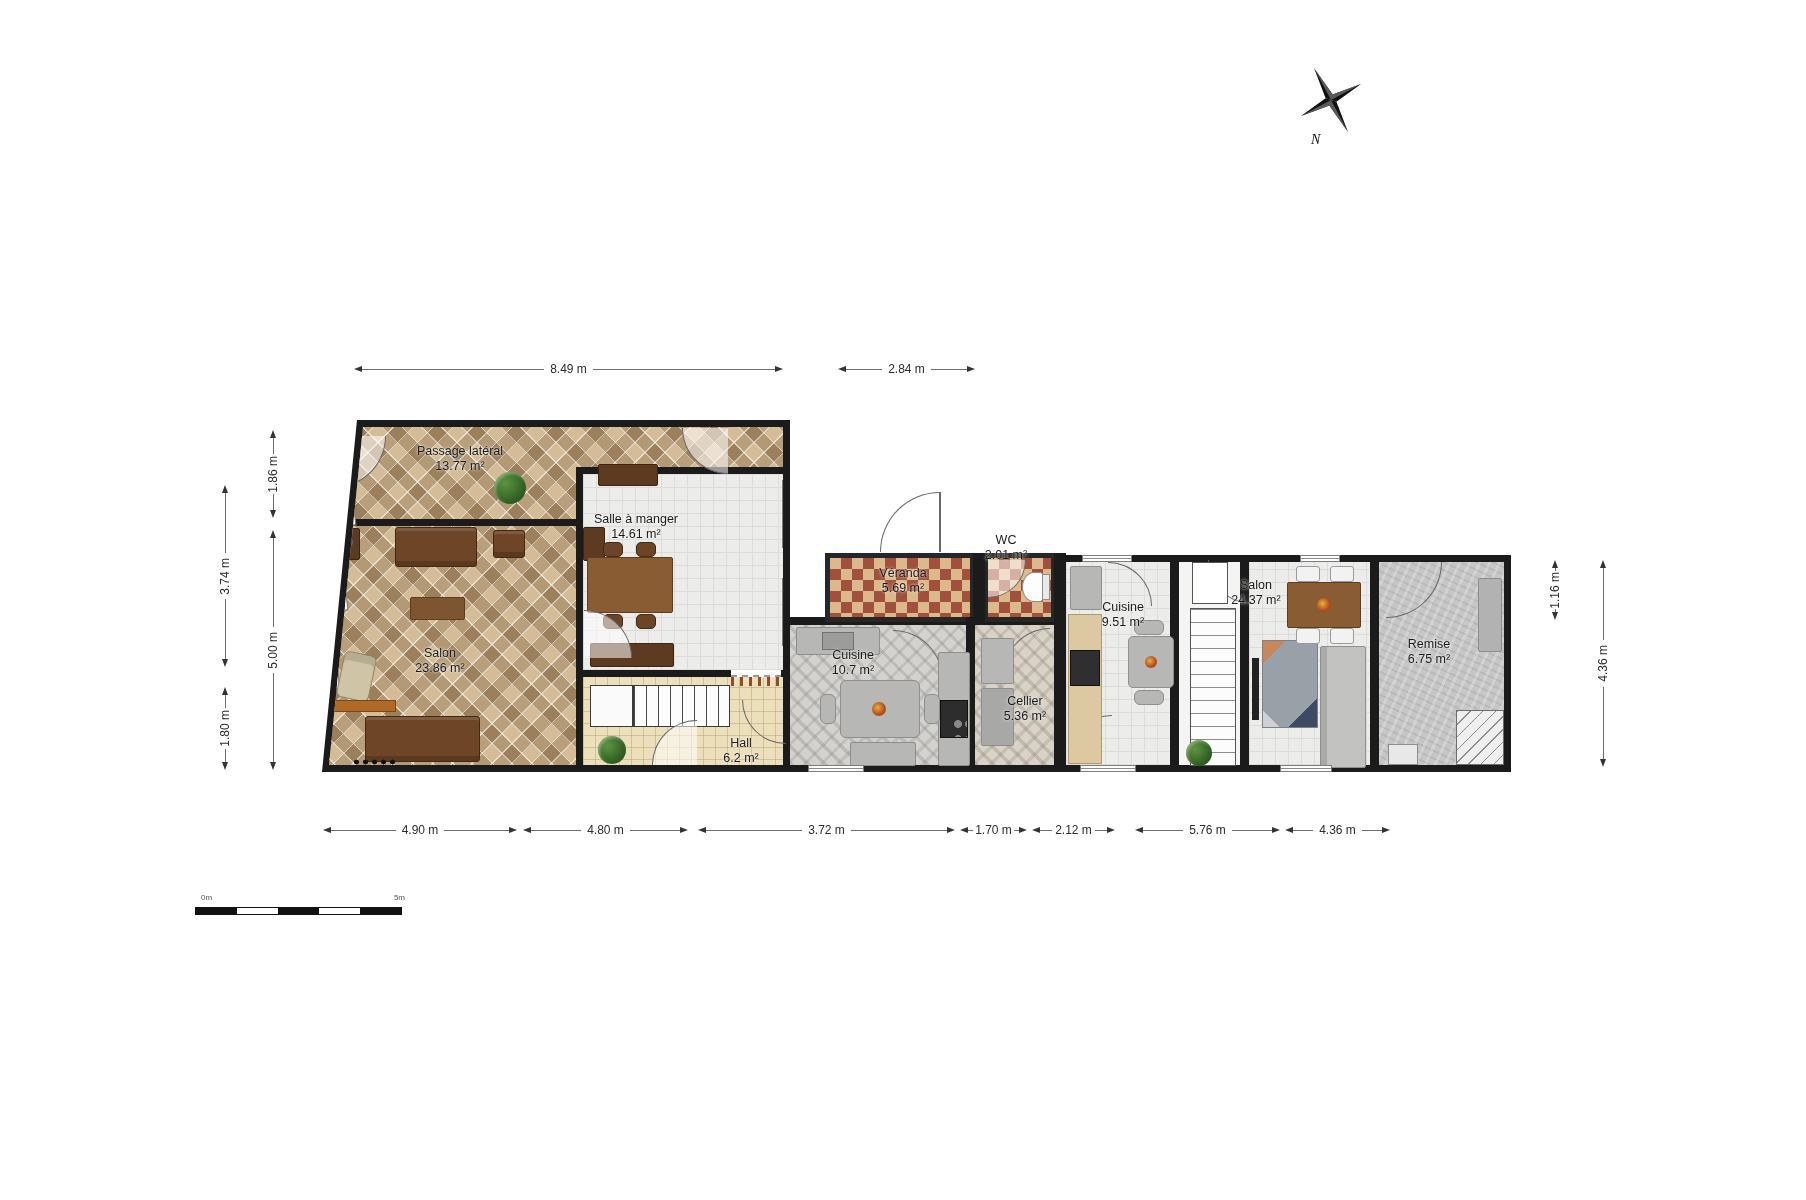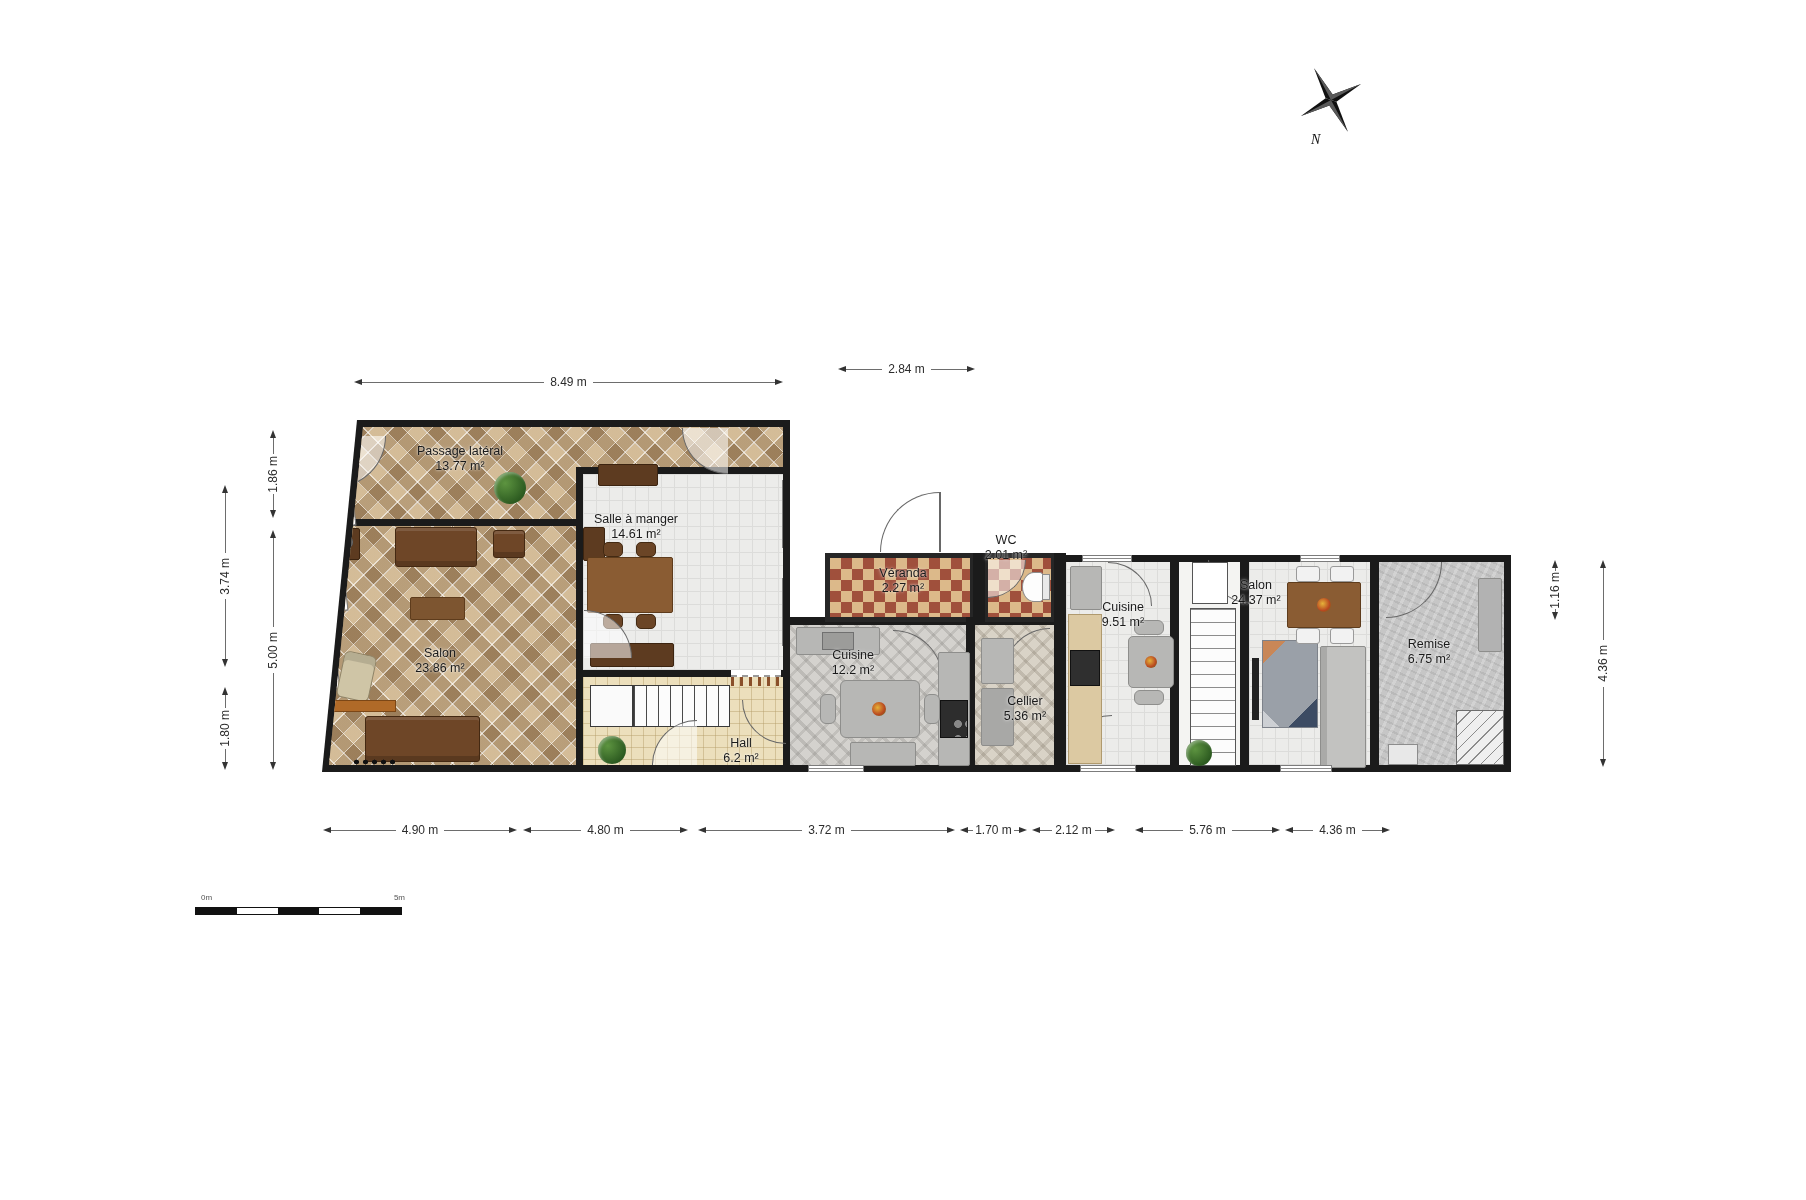"8.49 m" div.dim { margin-top: 13px -> none }
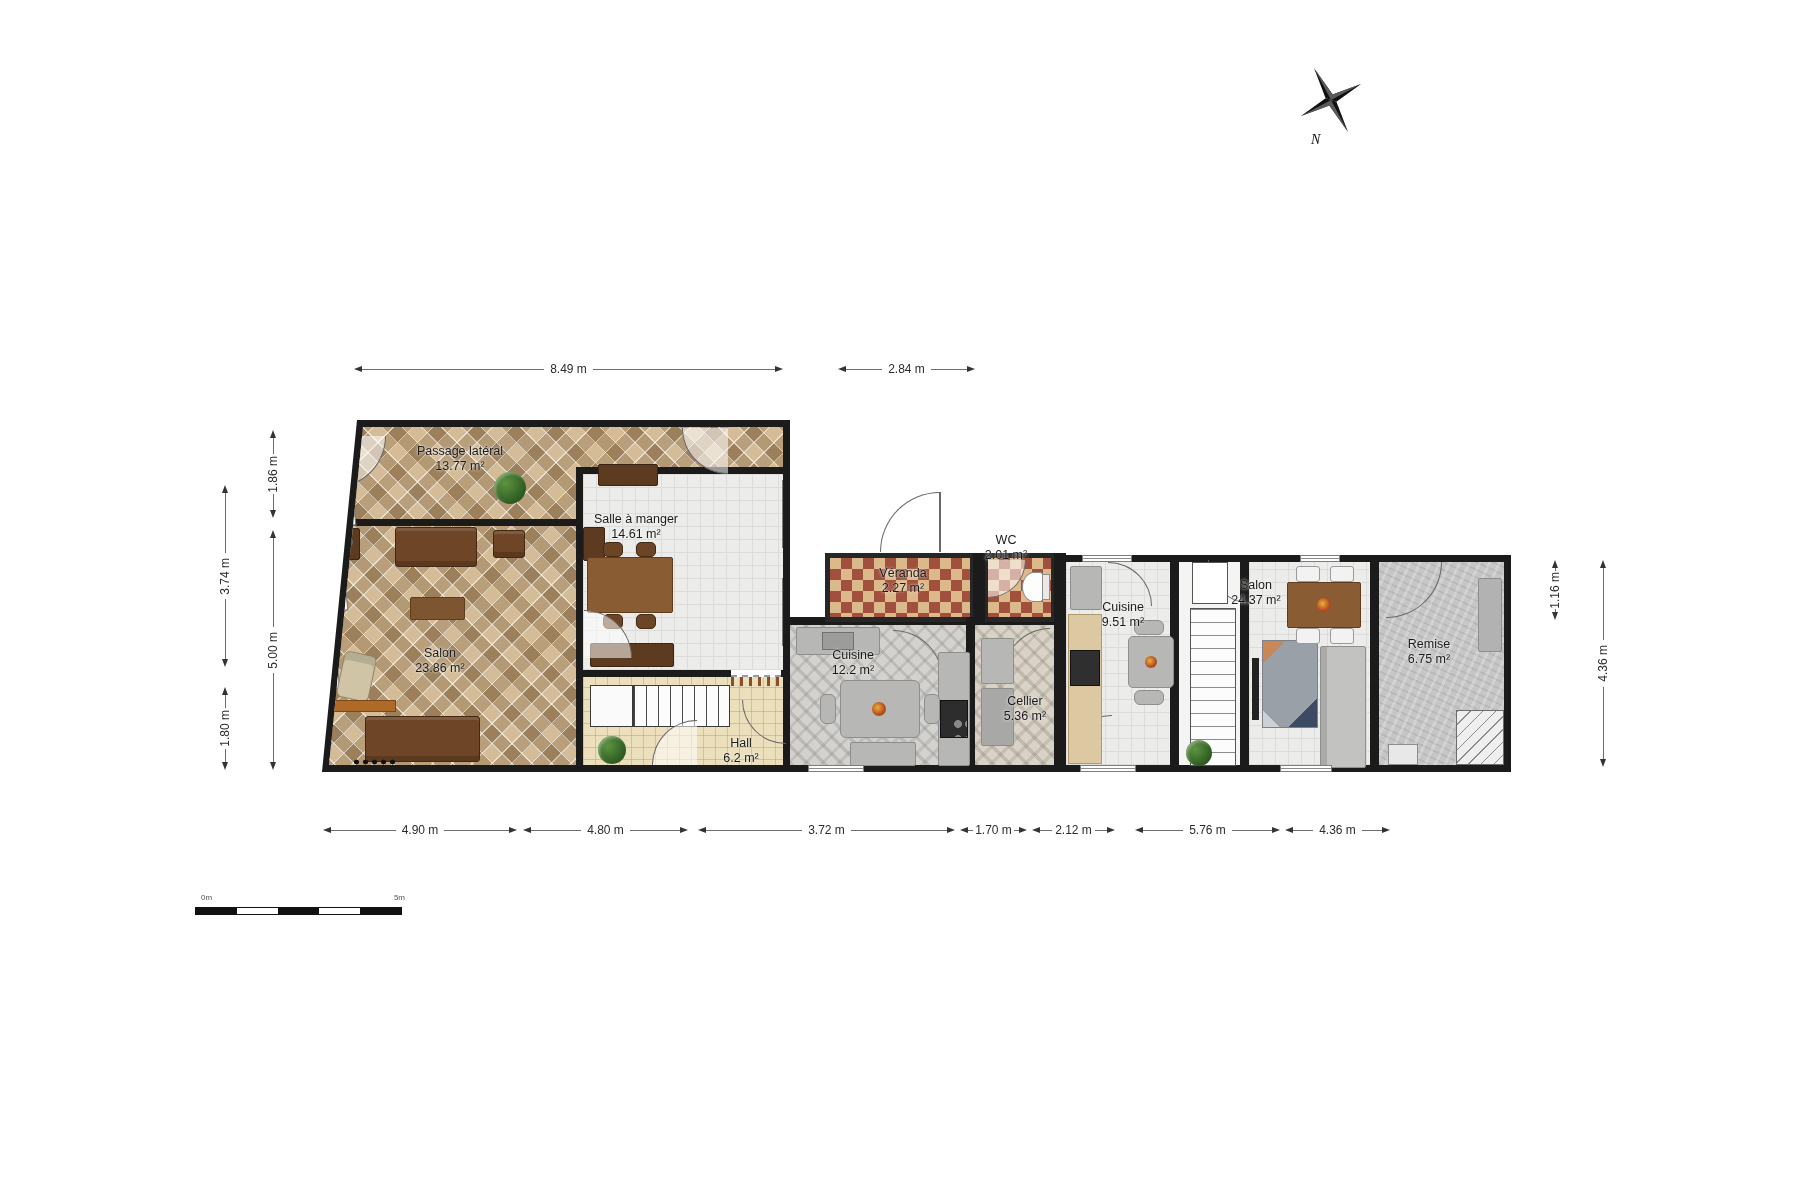"2.27 m²" div { text: 2.27 -> 5.69 }
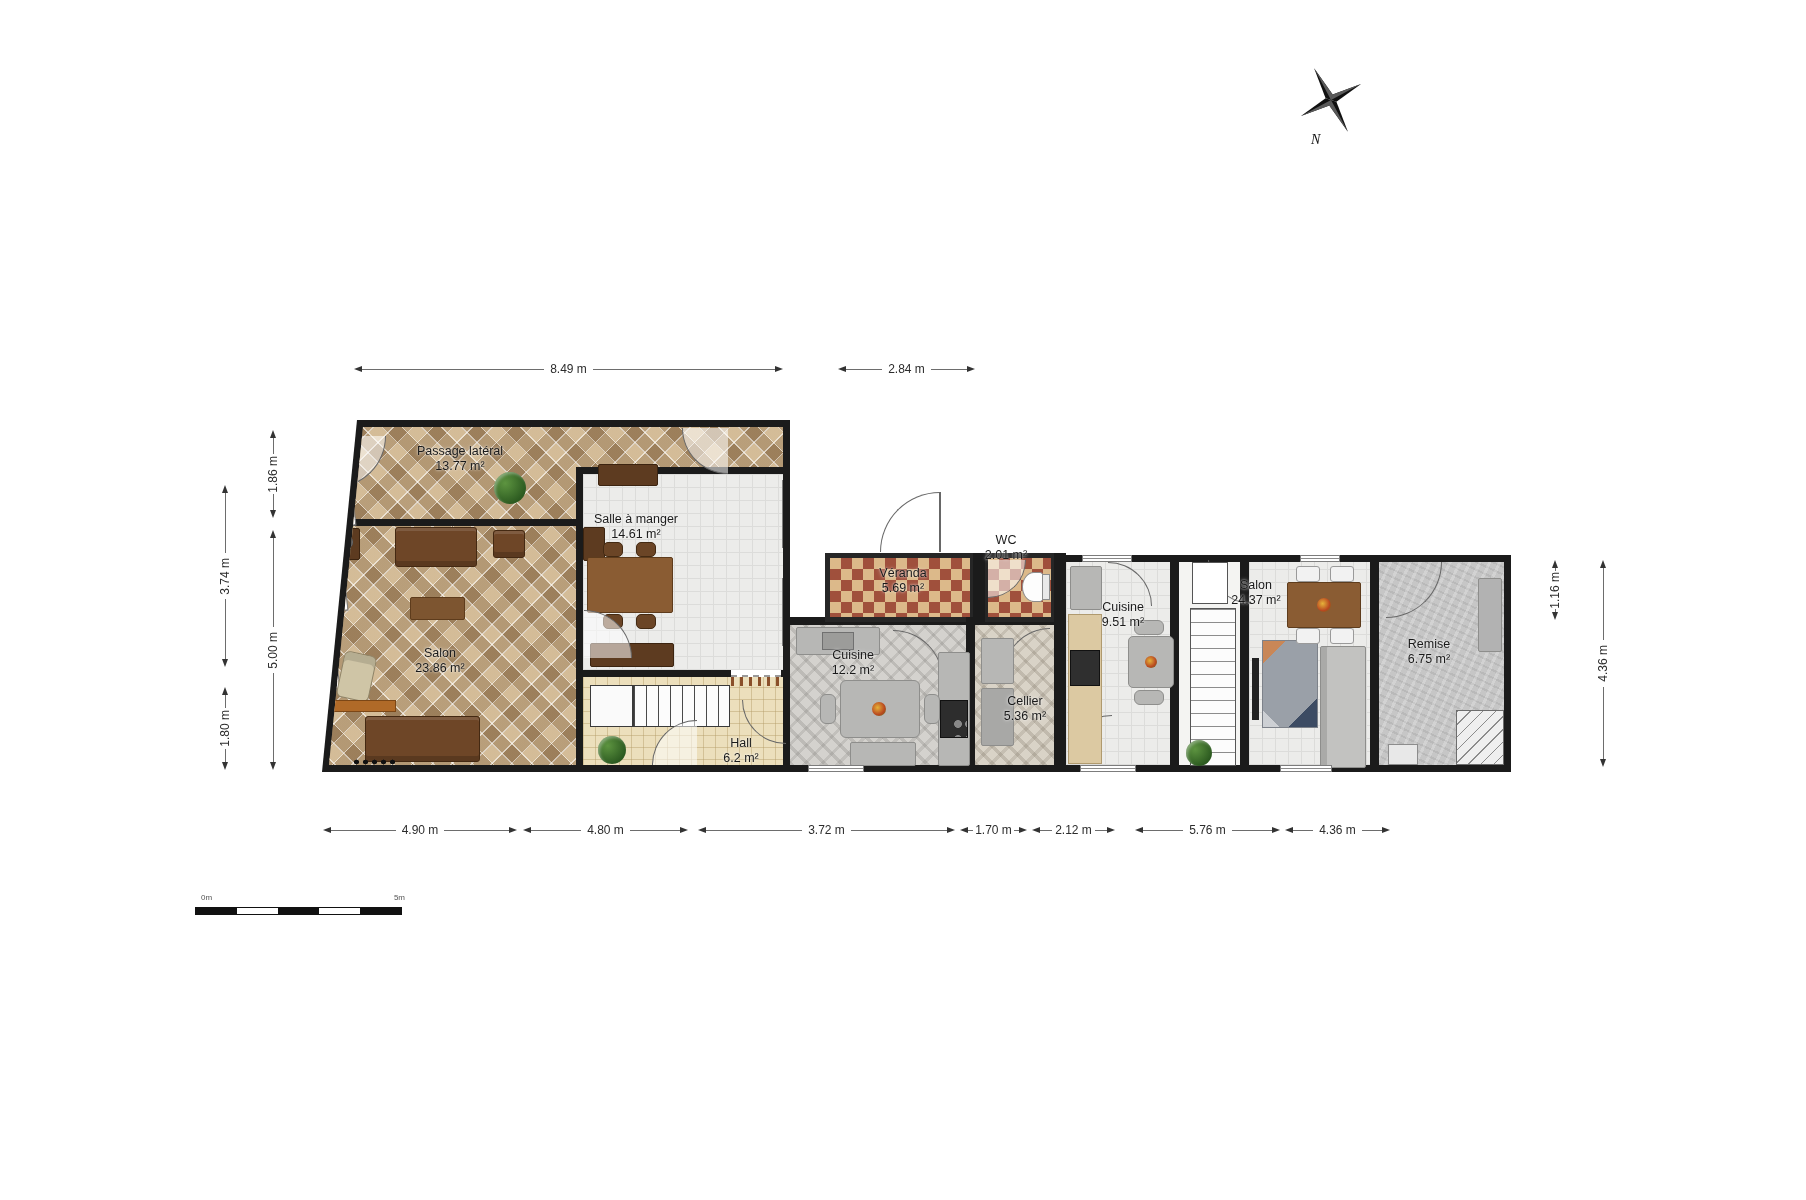"12.2 m²" div { text: 12.2 -> 10.7 }
